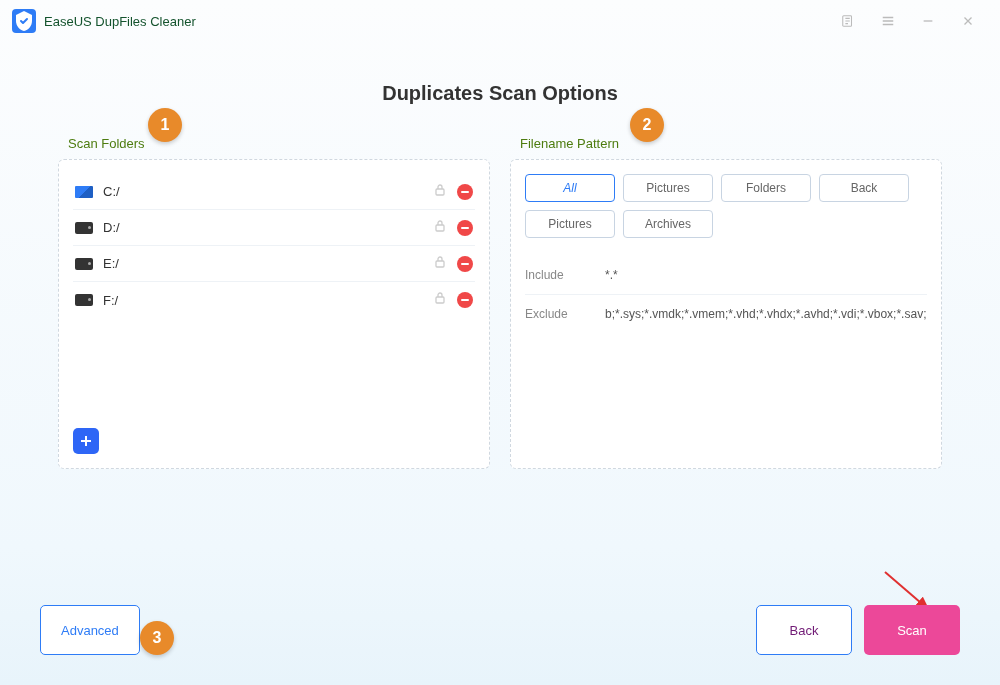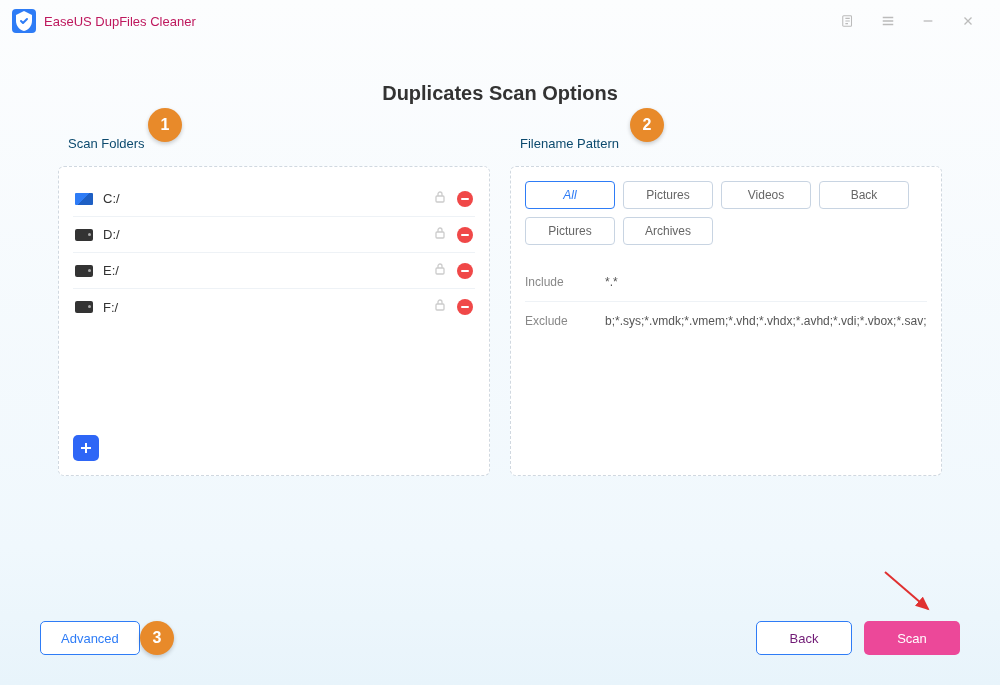"EaseUS DupFiles Cleaner" .app-title { color: #be185d -> #14532d }
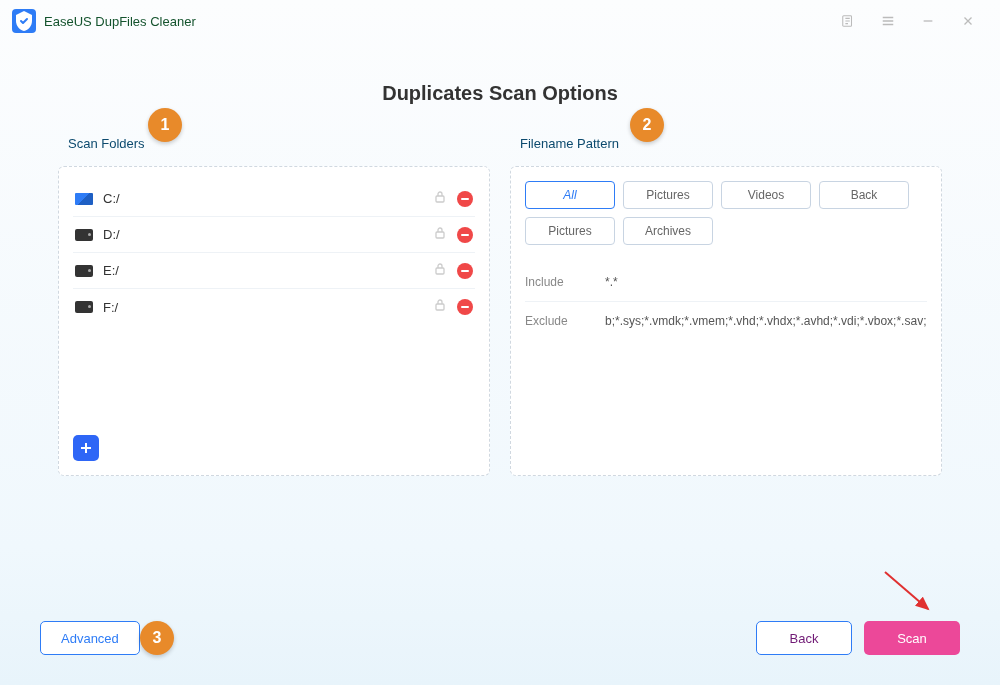"Scan Folders" .panel-label { color: #0c4a6e -> #4d7c0f; margin-bottom: 15px -> 8px }
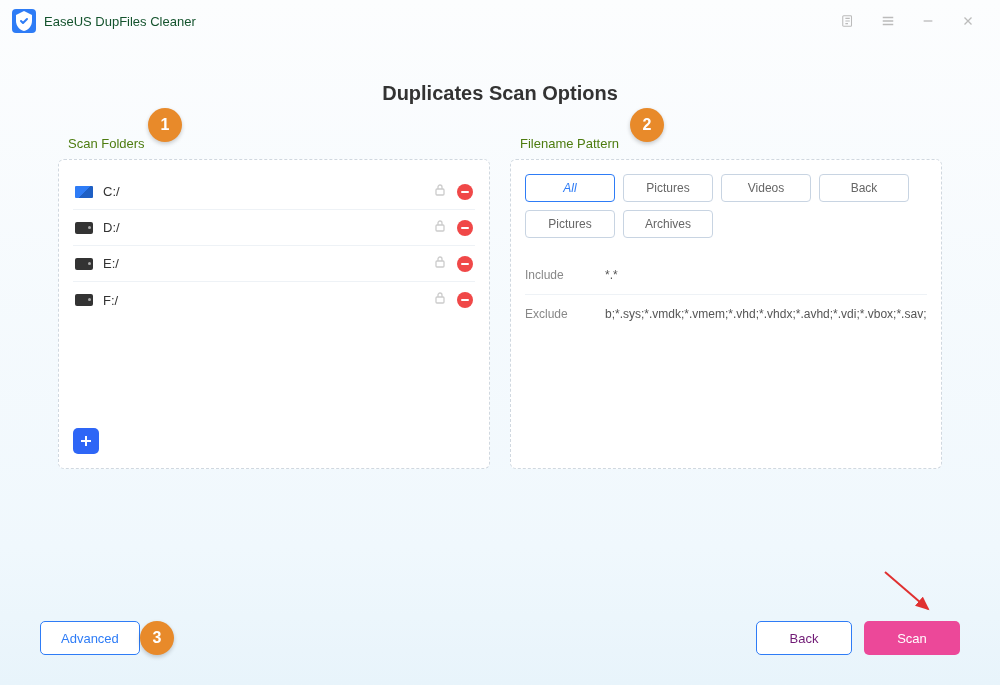"Videos" div.pattern-btn { text: Videos -> Folders }
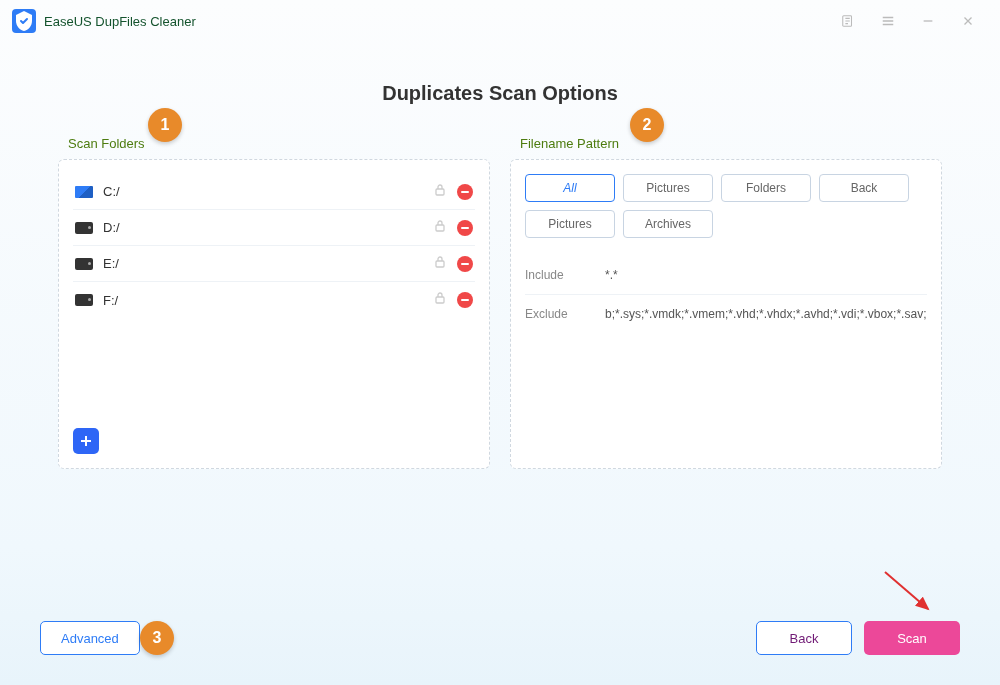"Advanced" .btn { height: 34px -> 50px }
